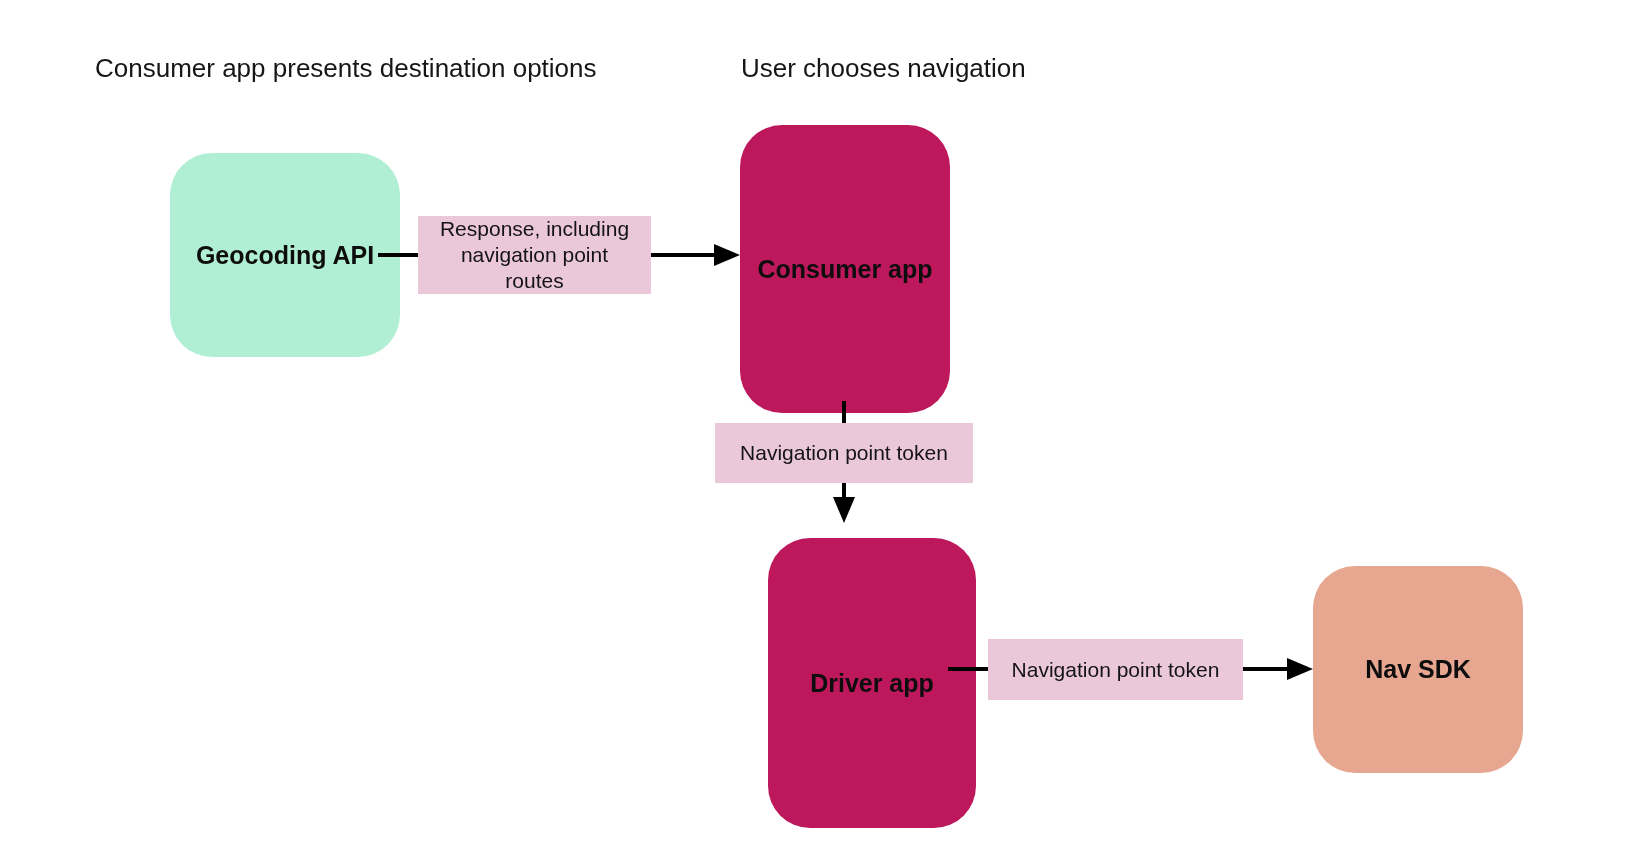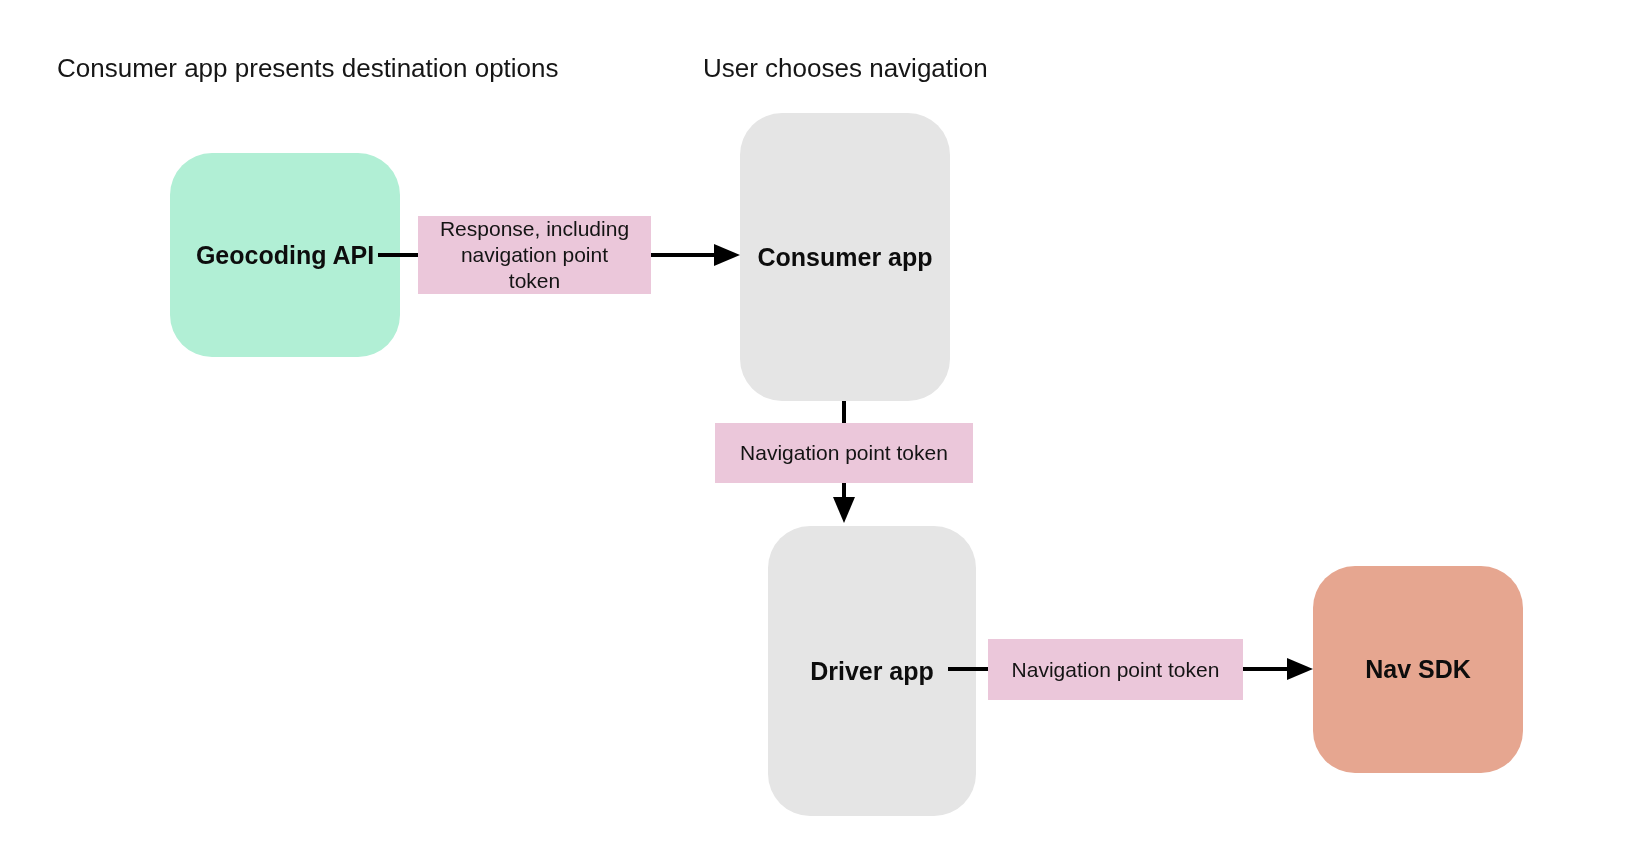"Consumer app presents destination" .stage-heading { margin-left: none -> 38px }
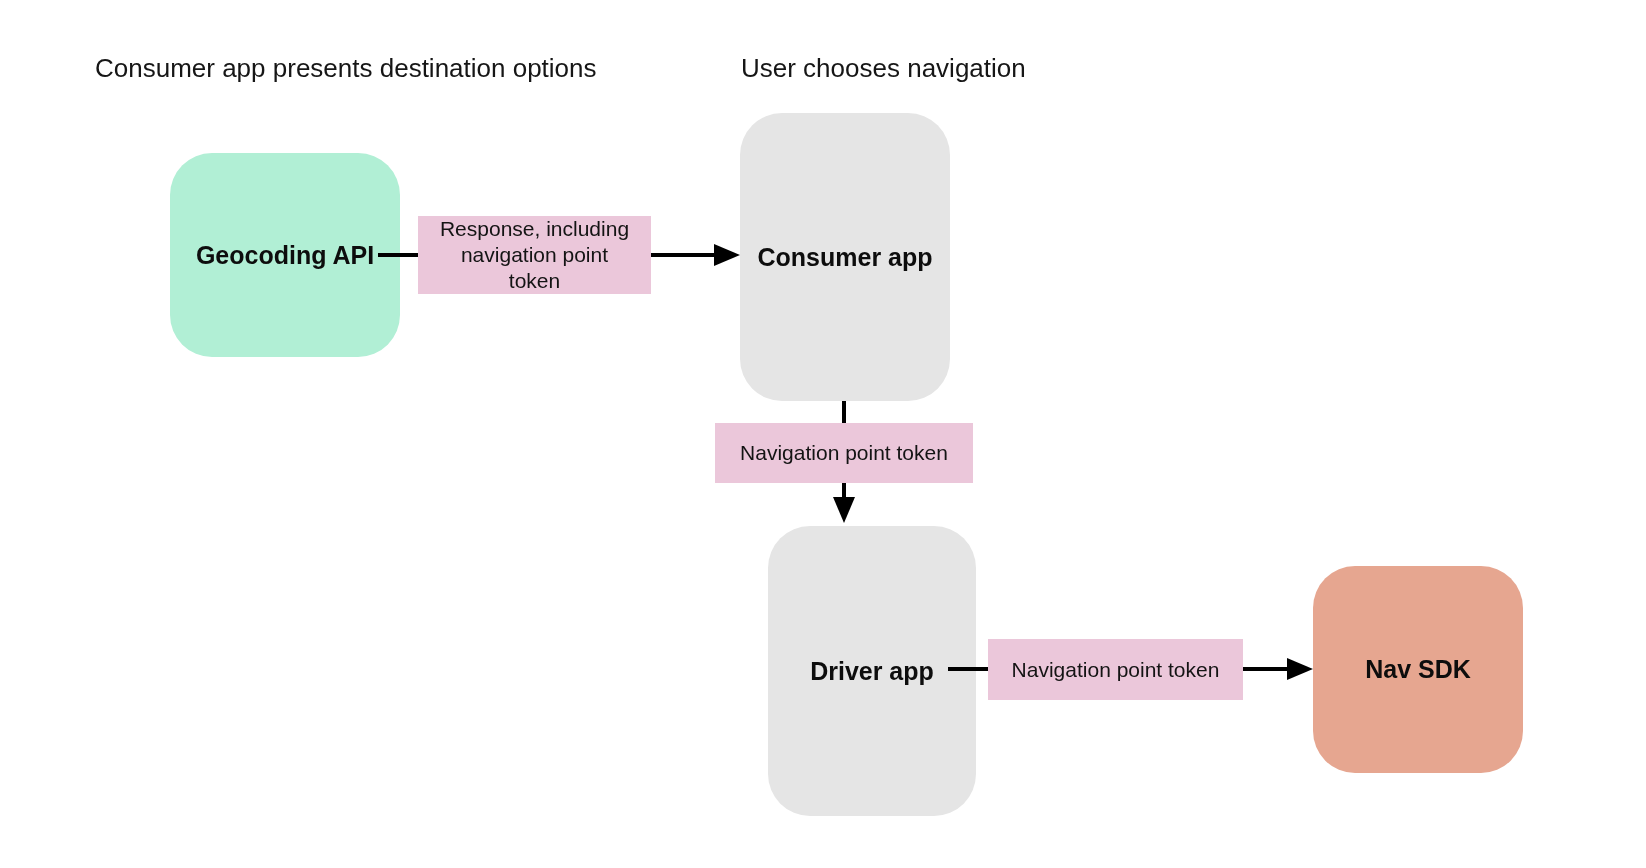"Response, including" div.edge-label { text: token -> routes }
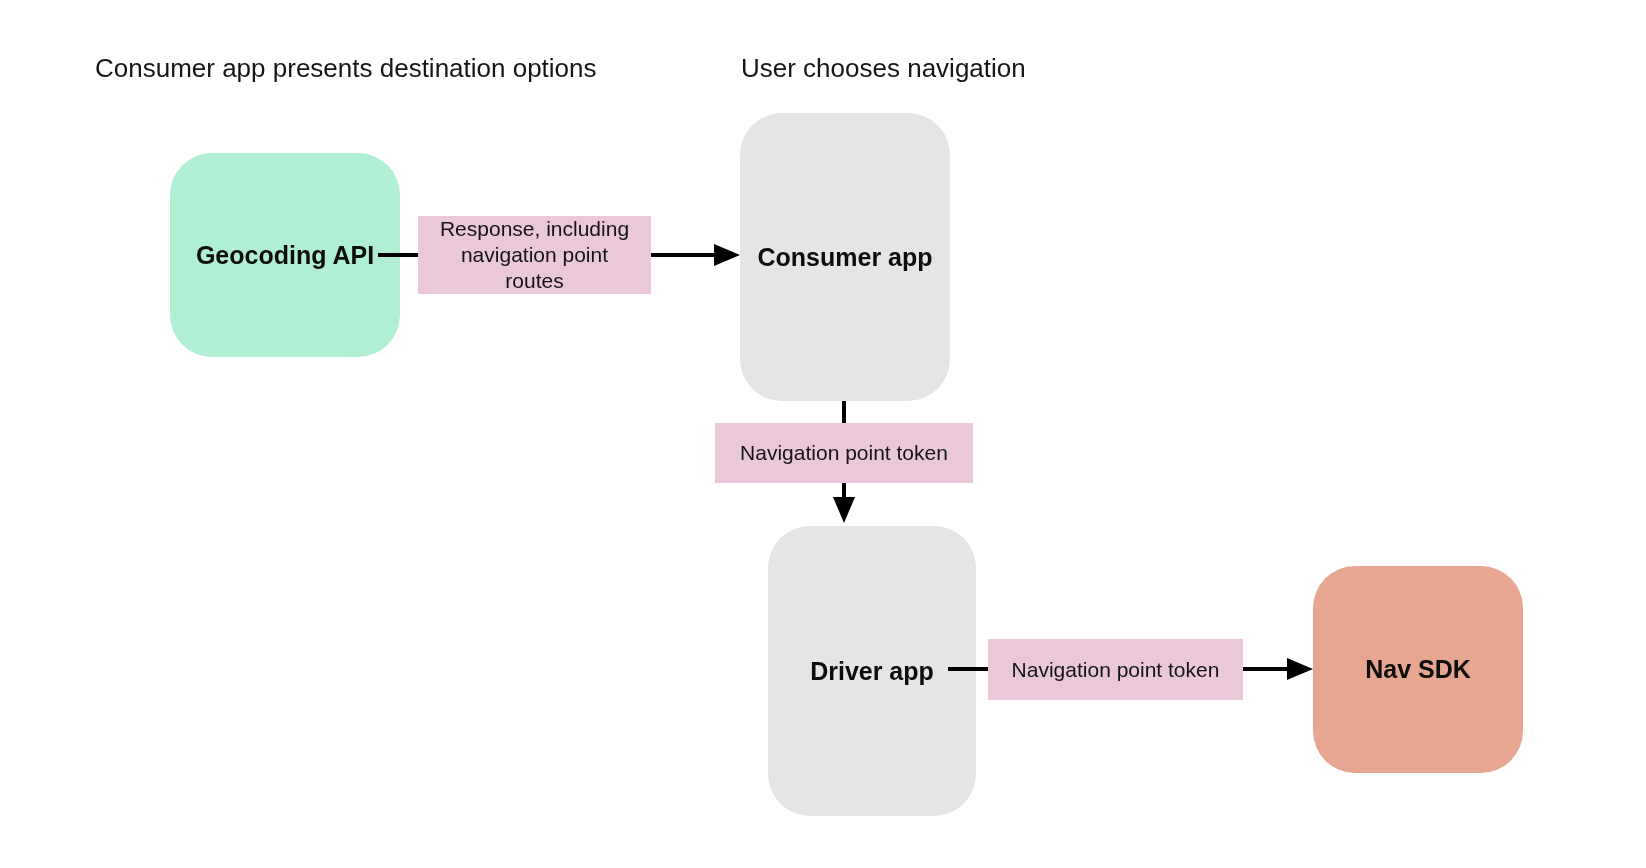"Consumer app" .node-blue { background: #e5e5e5 -> #be185d; margin-top: none -> 12px }
